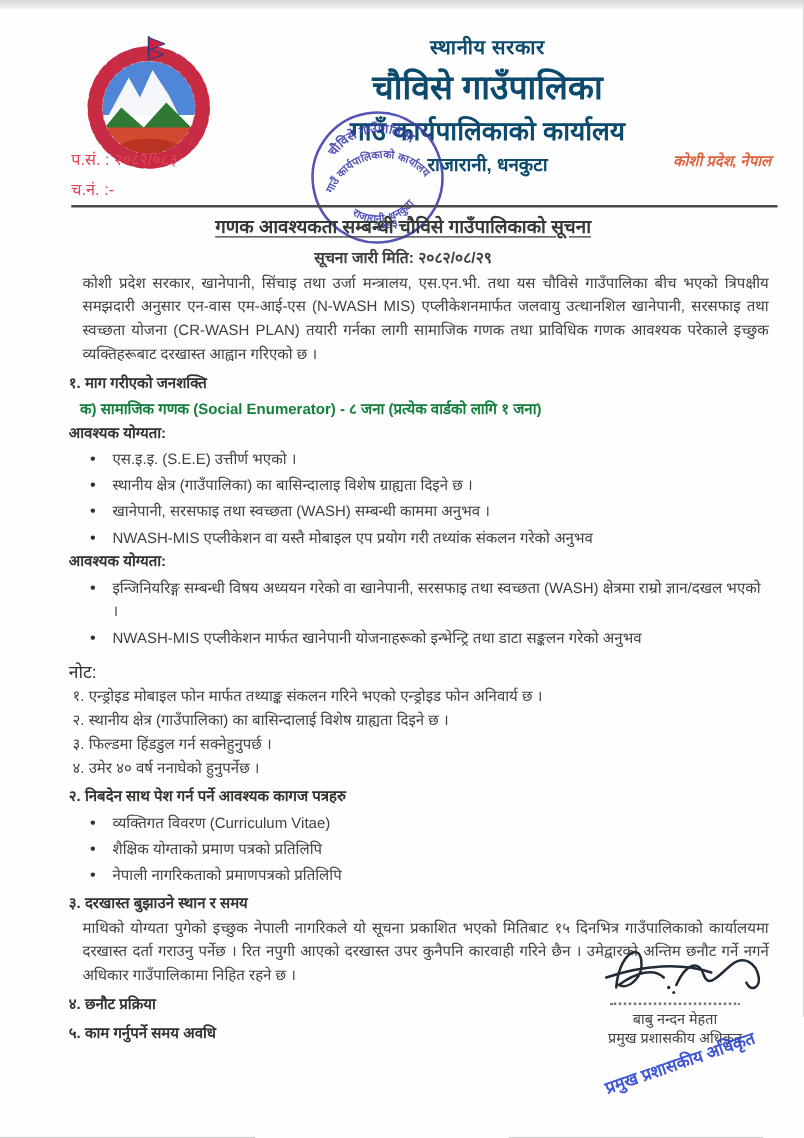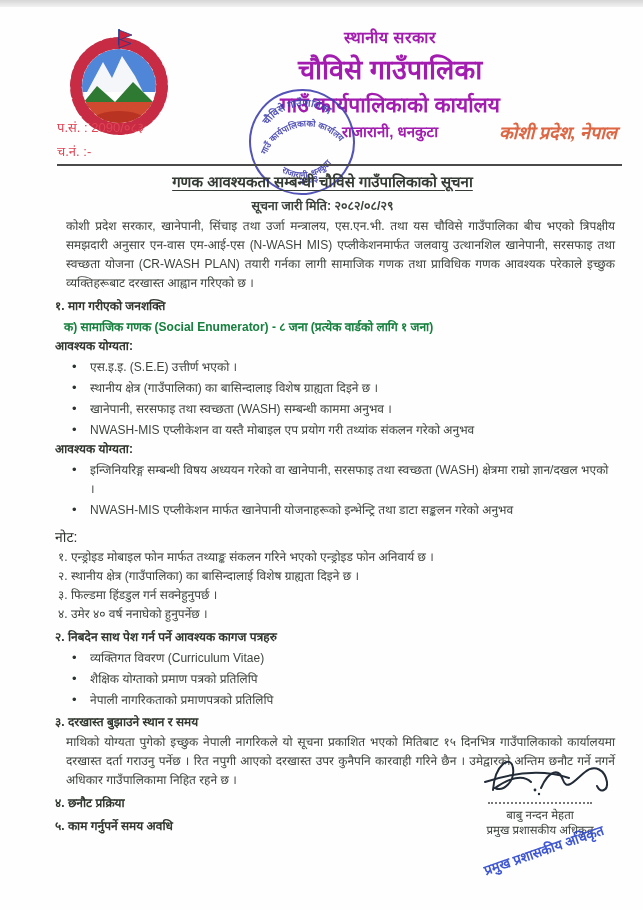"स्थानीय सरकार" .head-center { color: #a21caf -> #0c4a6e }
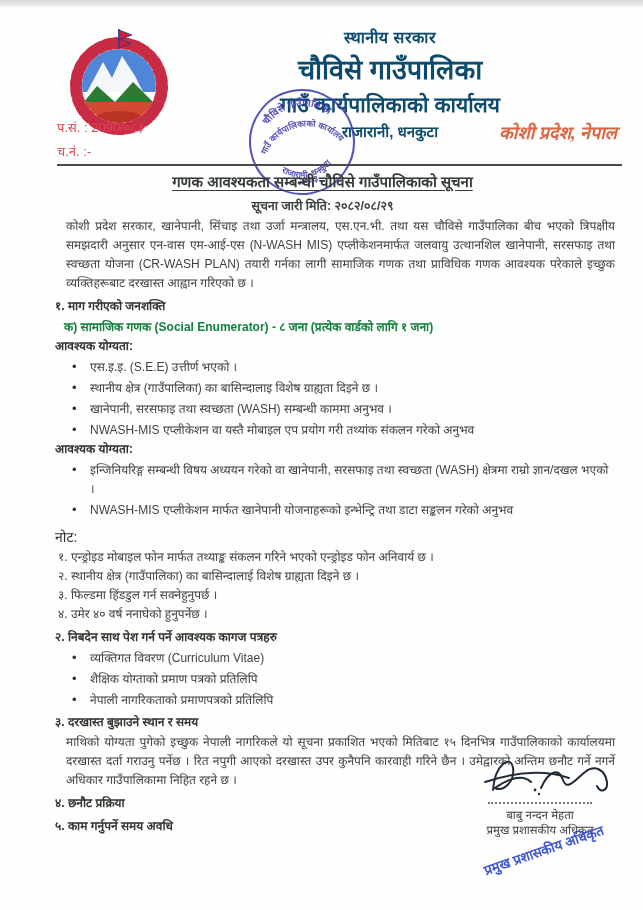"प.सं. : 2090/०८३" div.ref-no { text: 2090/०८३ -> २०८२/०८३ }
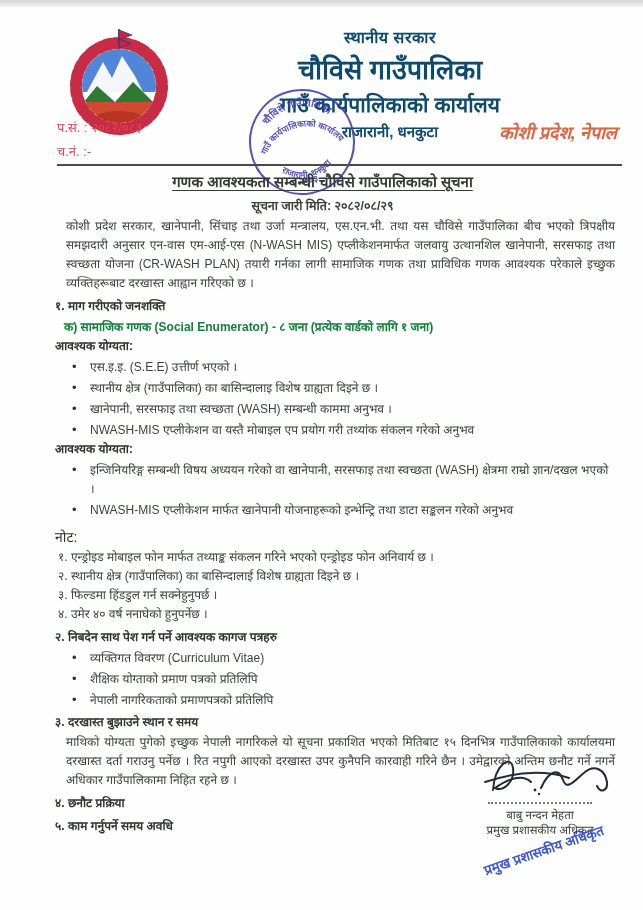"कोशी प्रदेश, नेपाल" .province { font-size: 18px -> 12px }
